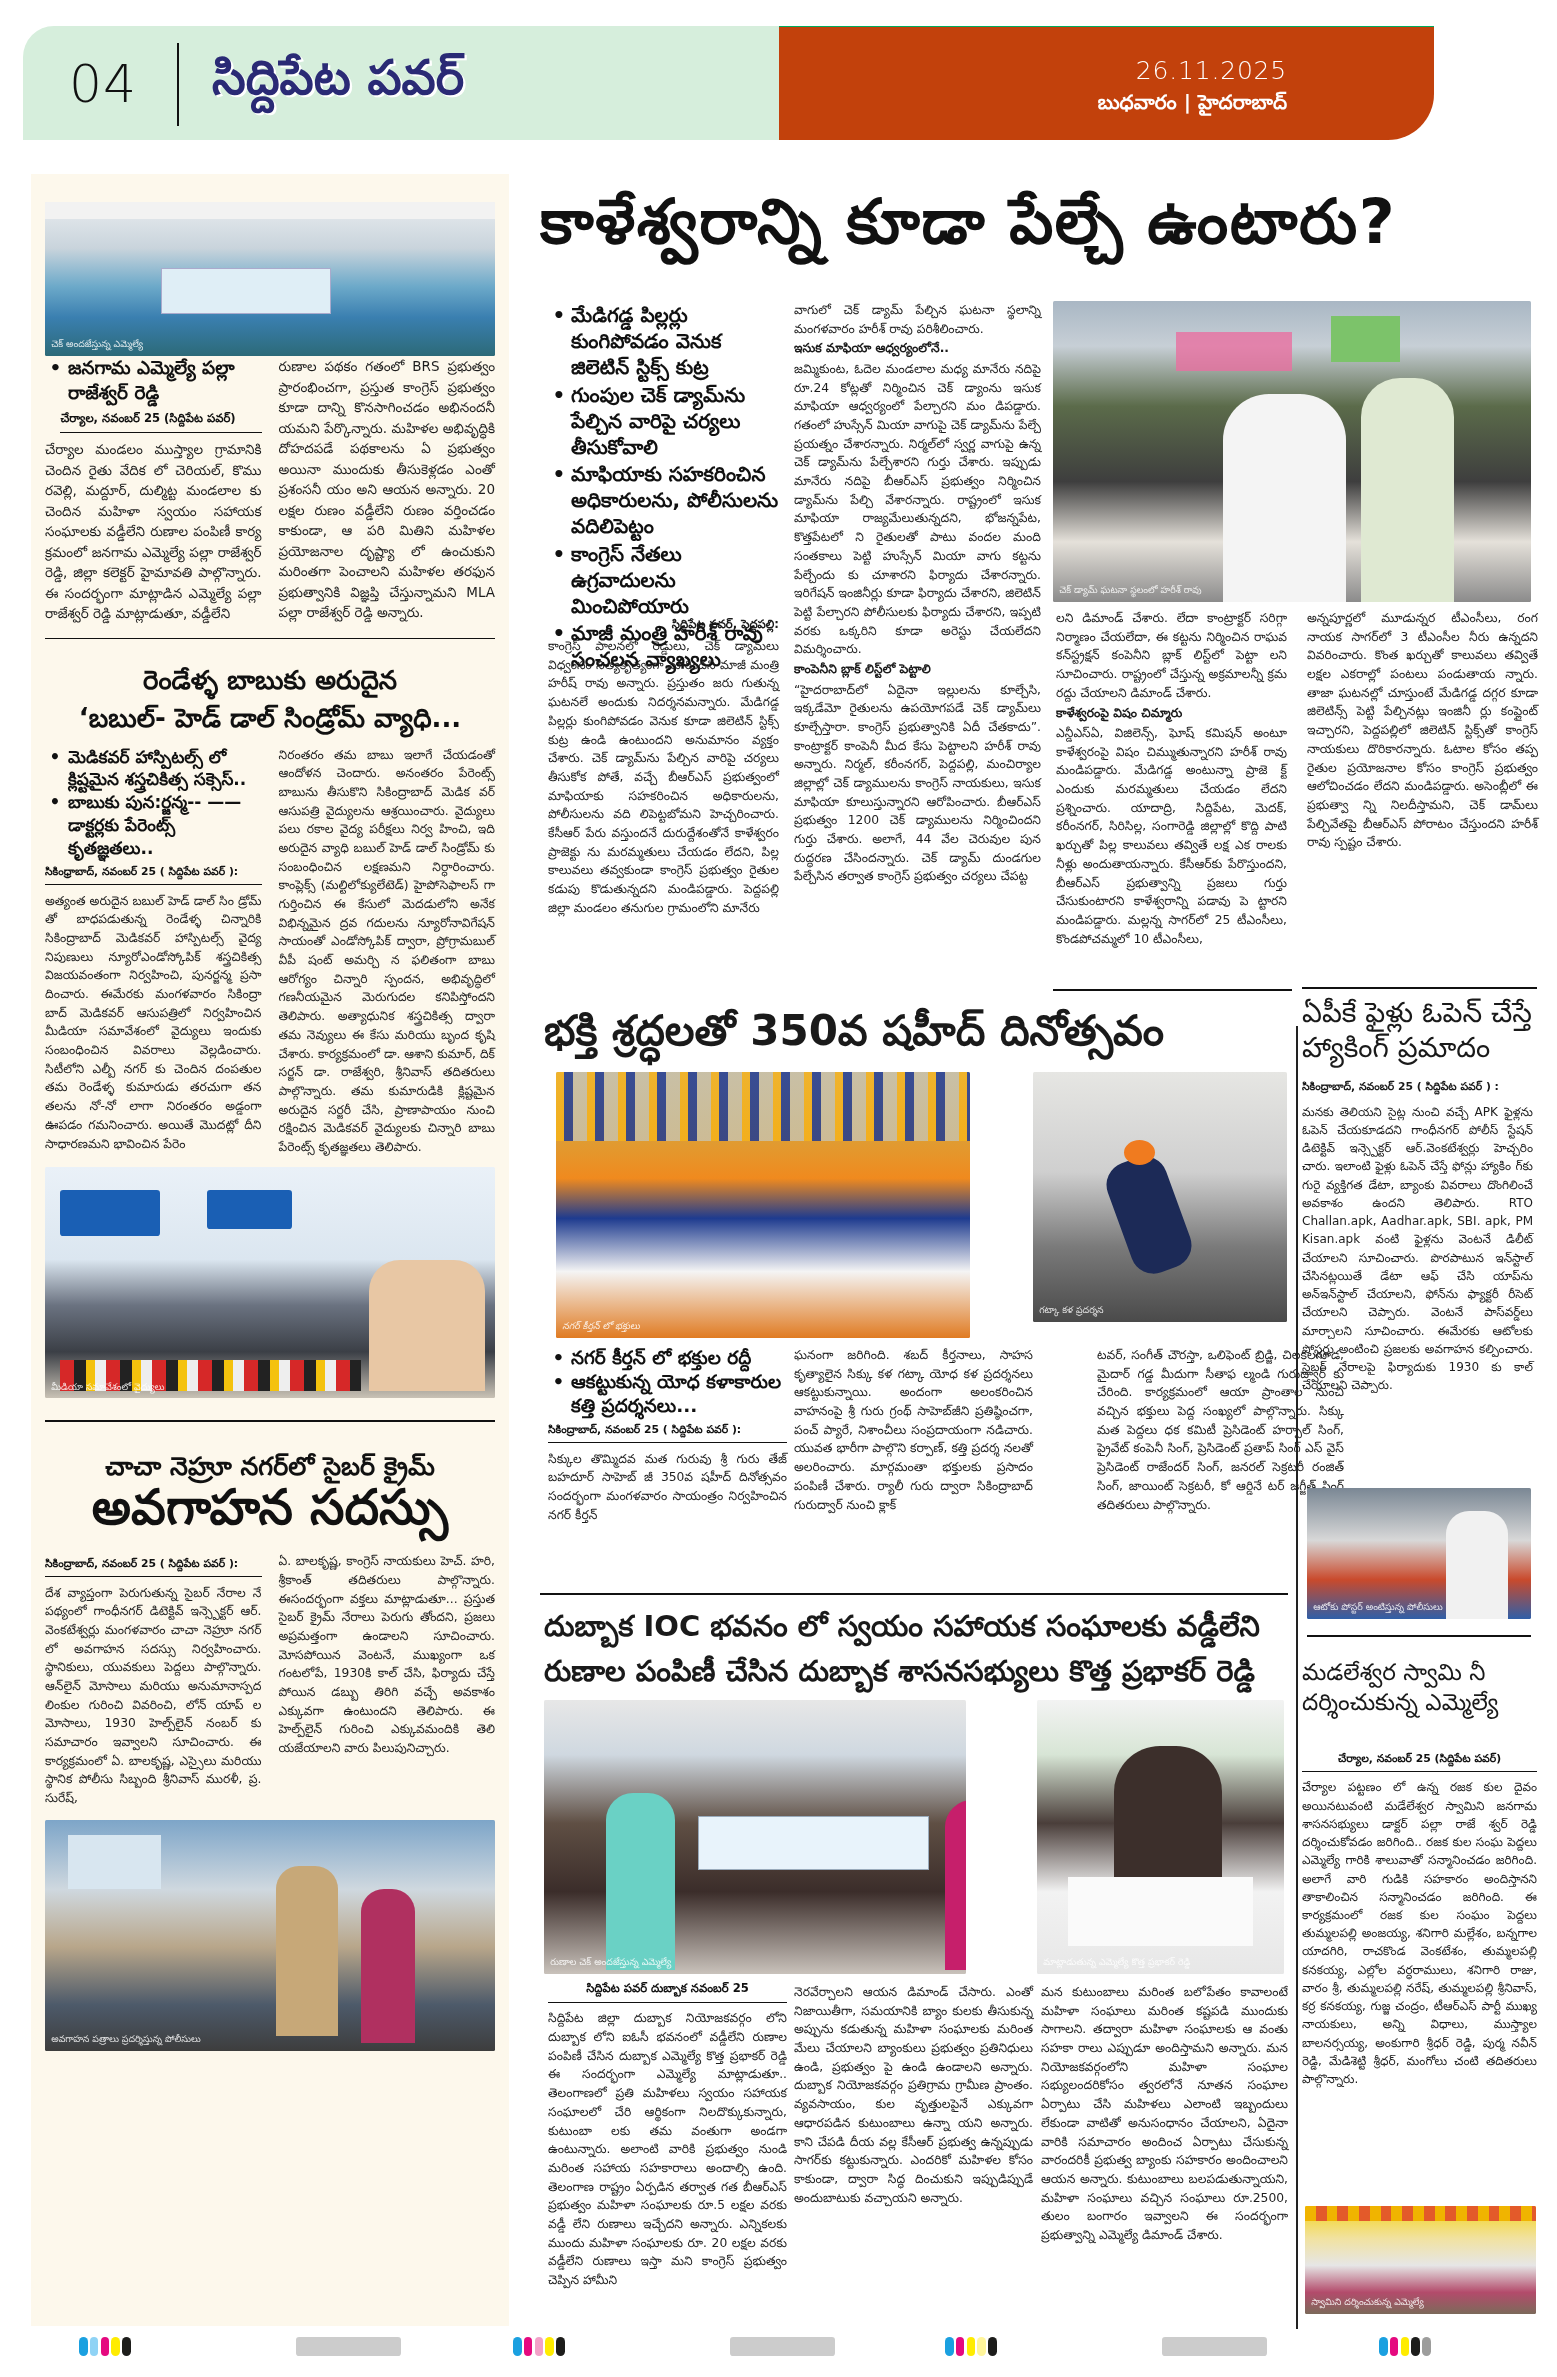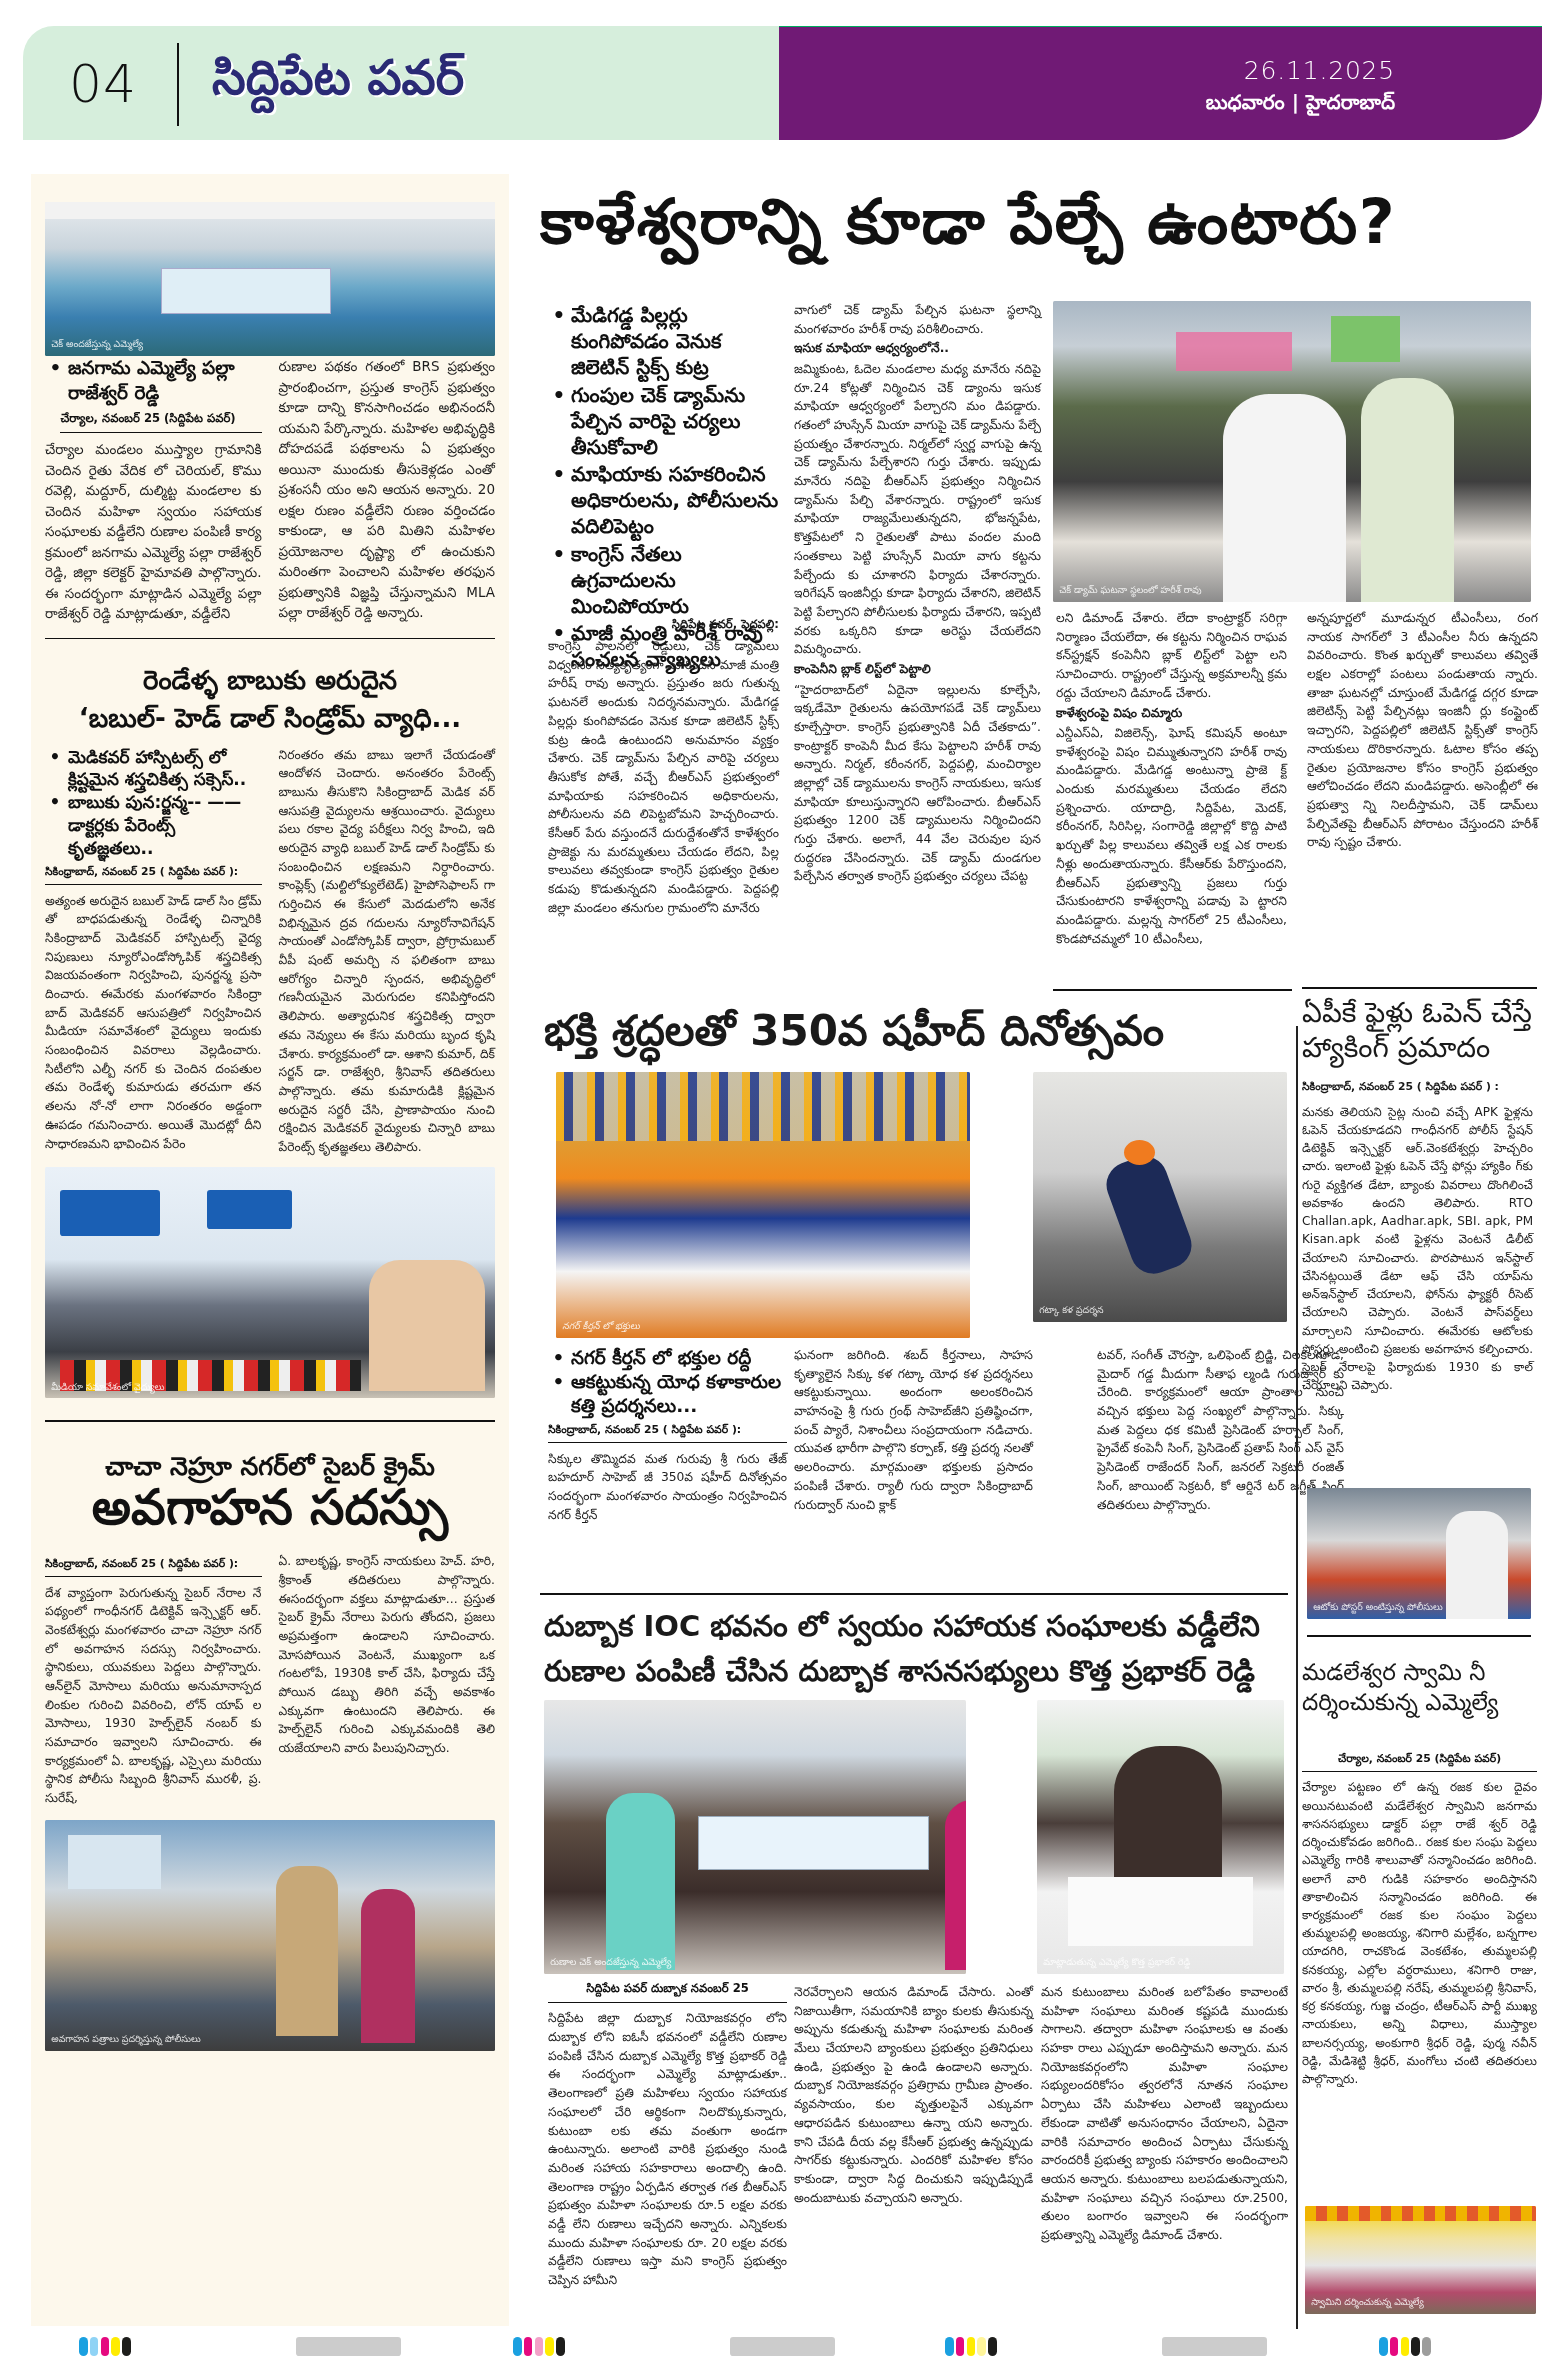"26.11.2025" .mast-right { background: #701a75 -> #c2410c; width: 763px -> 655px }
